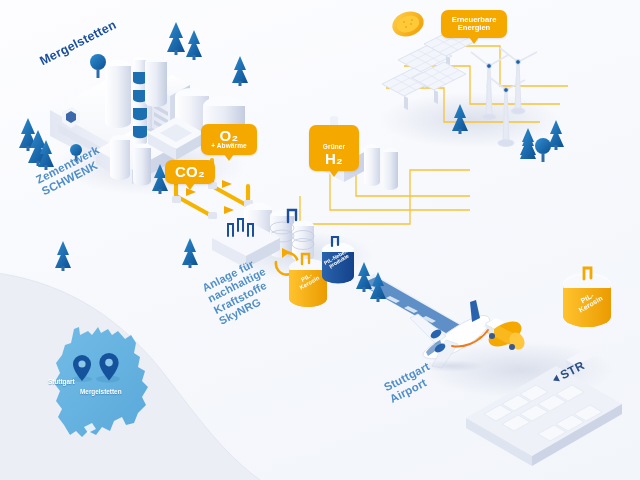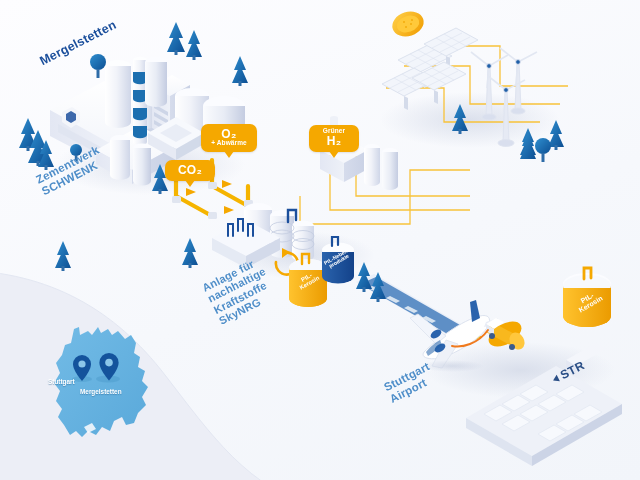"Erneuerbare" div.badge { html: none -> <div> <span>Erneuerbare</span> <span>Energien</span> </div> }
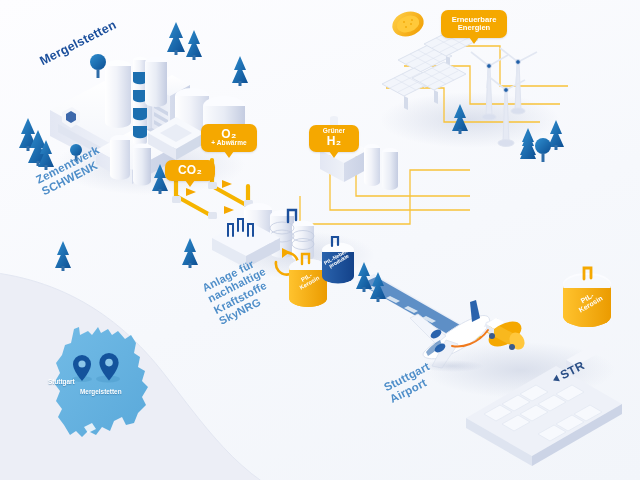"O₂" .badge .big { font-size: 12px -> 15px }
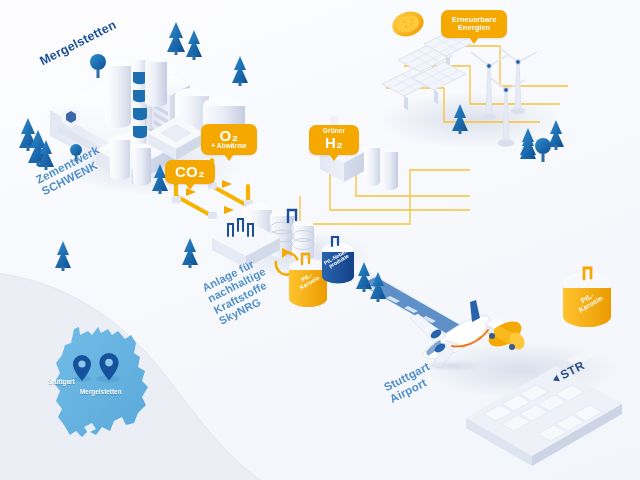"H₂" div.badge { padding-top: 3px -> 19px }
